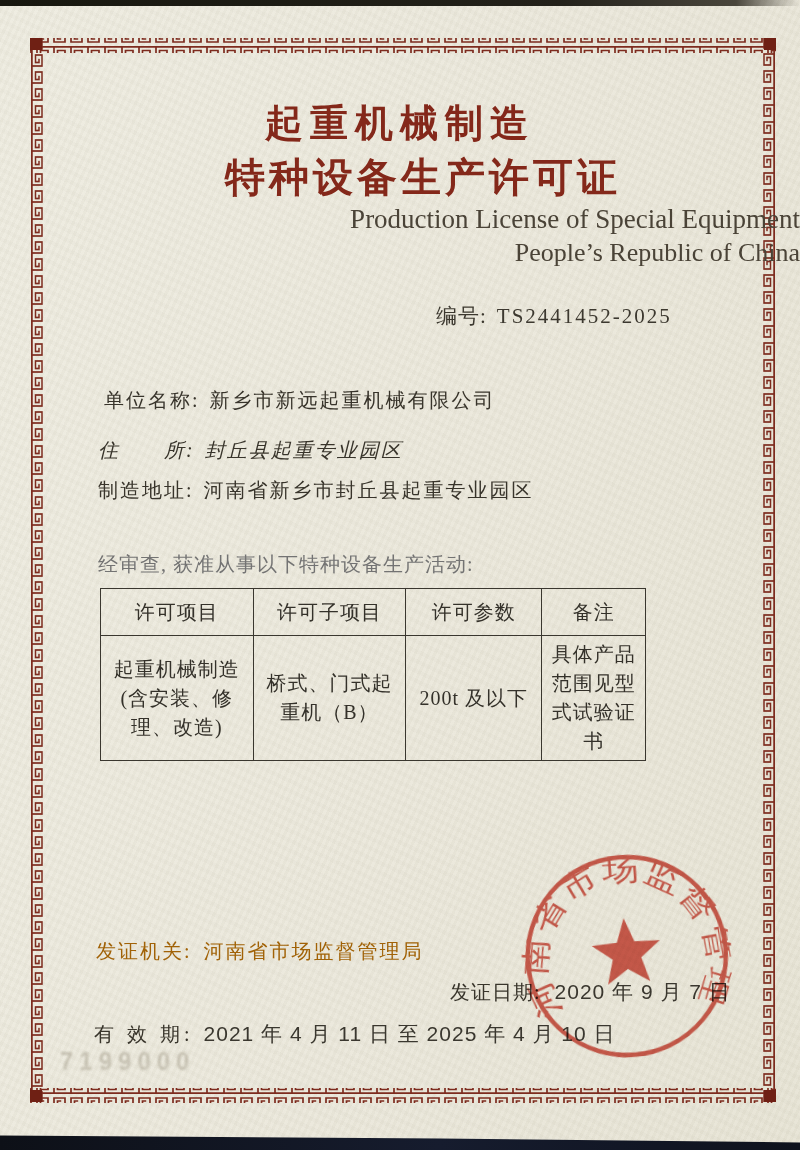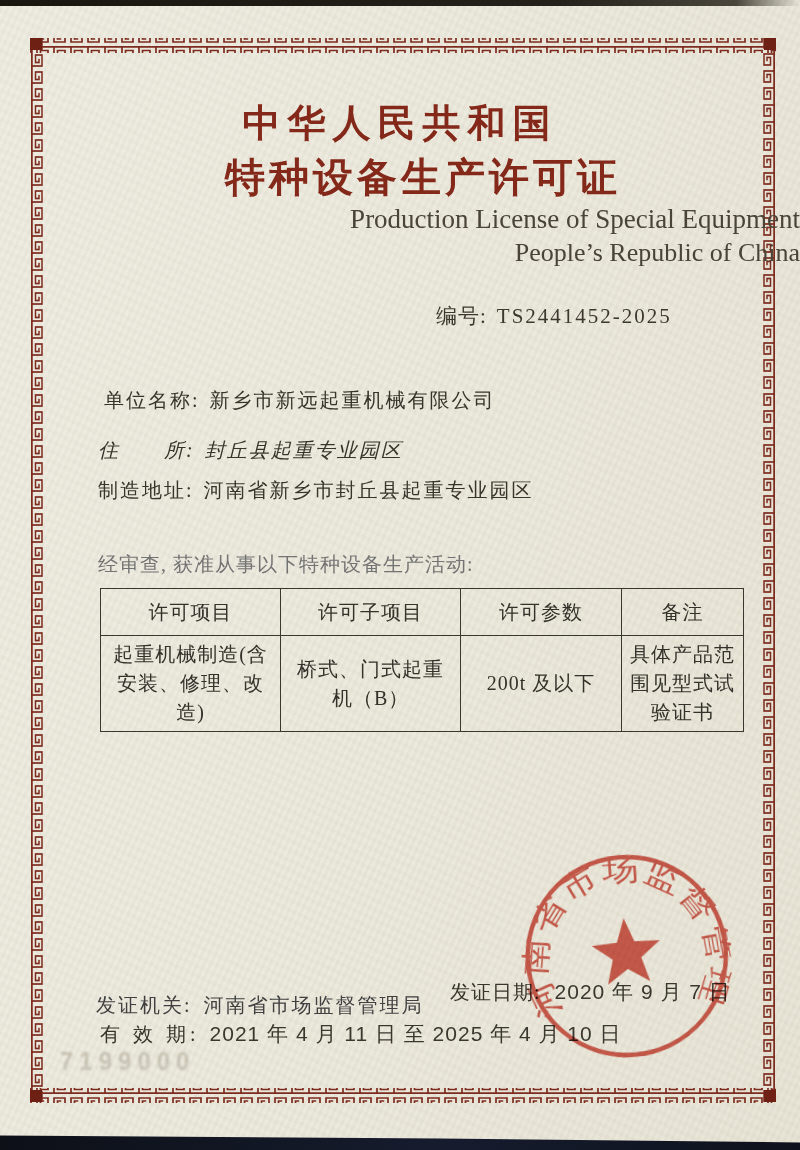"中华人民共和国" div.abs { text: 中华人民共和国 -> 起重机械制造 }
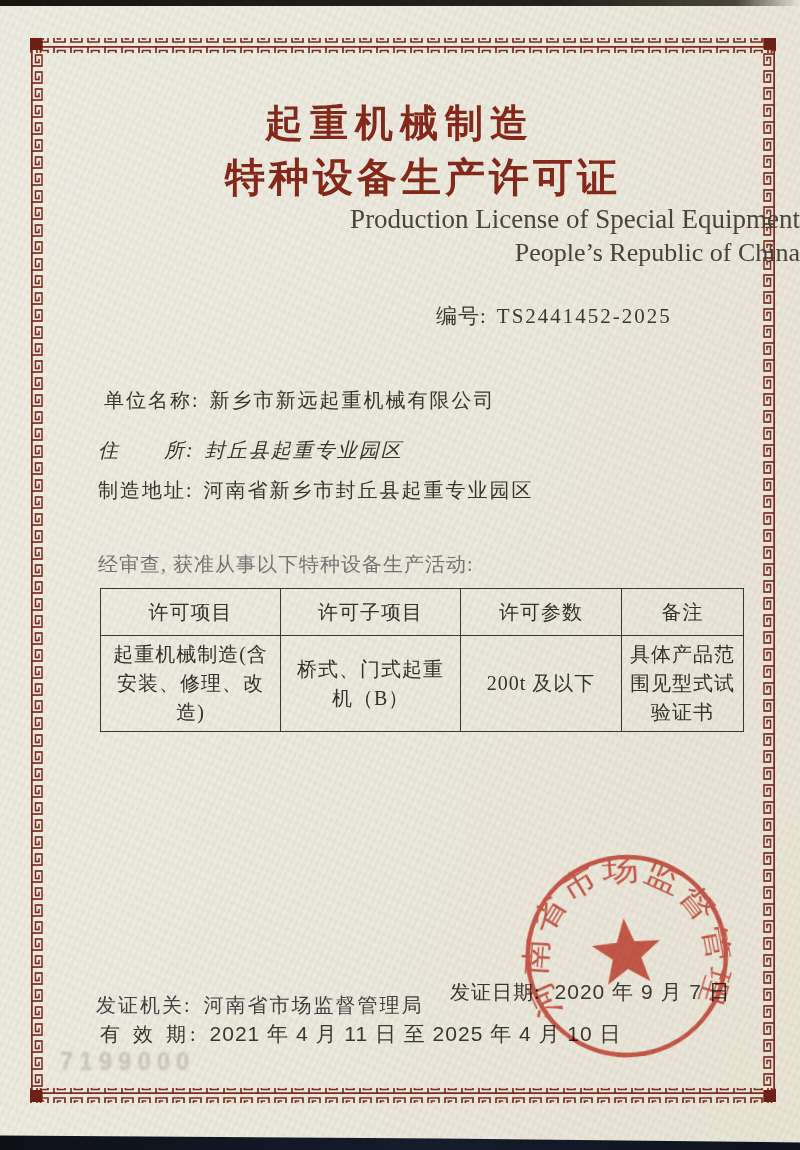"许可项目" table.license { width: 644px -> 546px }
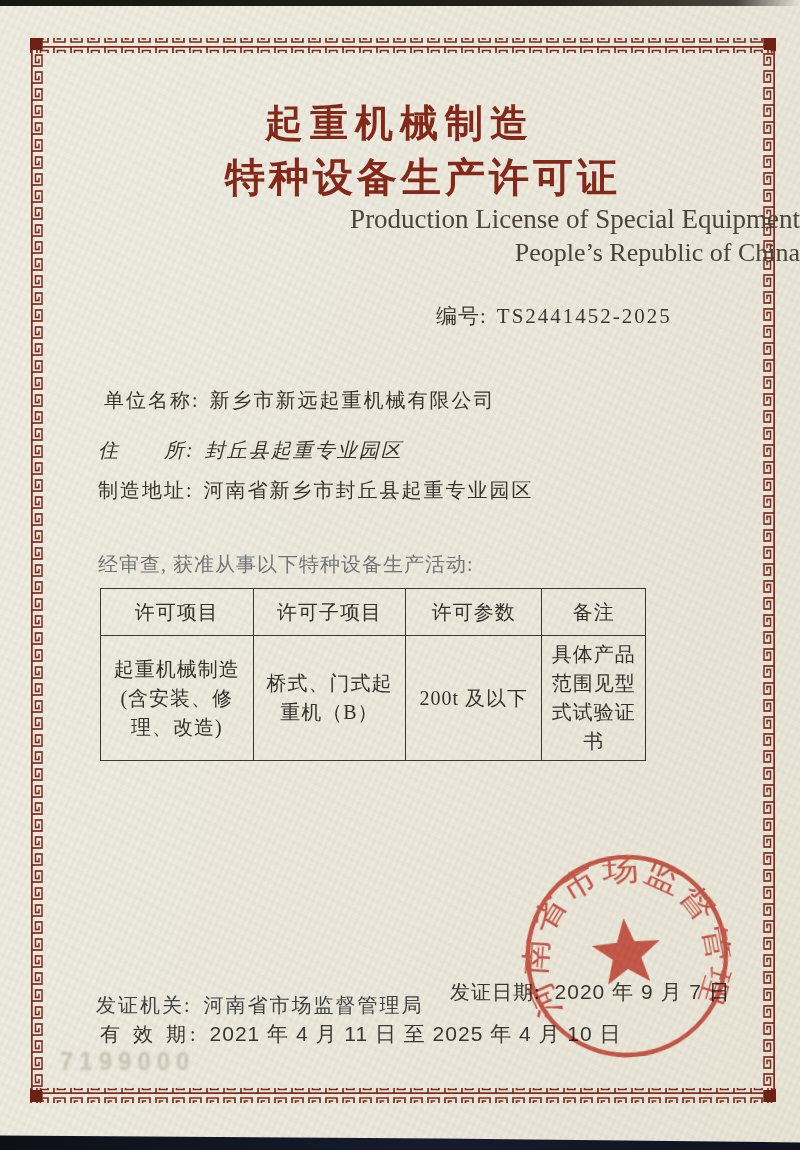"发证机关: 河南省市场监督管理局" #authority-row { color: #404040 -> #a16207; top: 992px -> 938px }
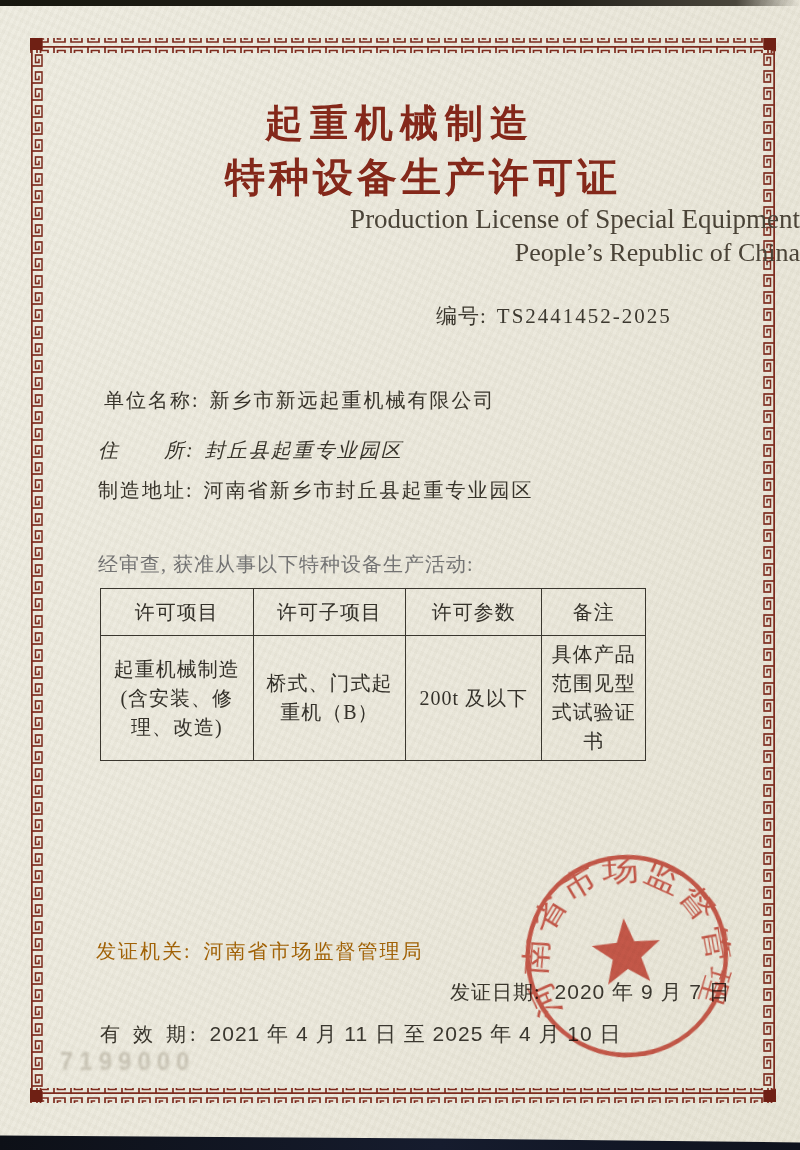"有 效 期: 2021 年" #valid-row { left: 100px -> 94px }
